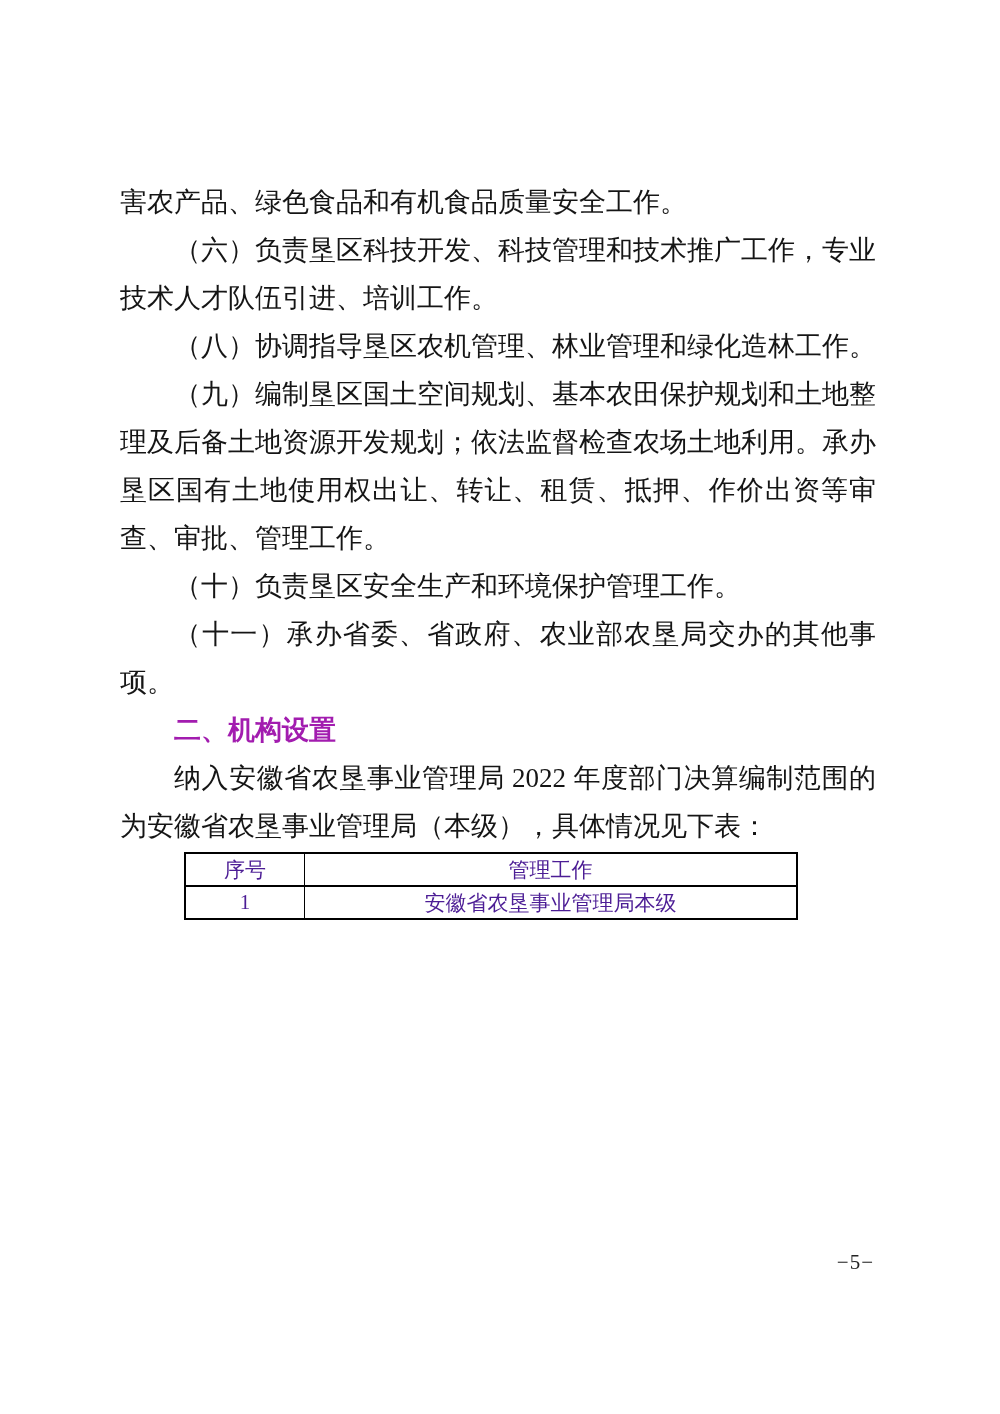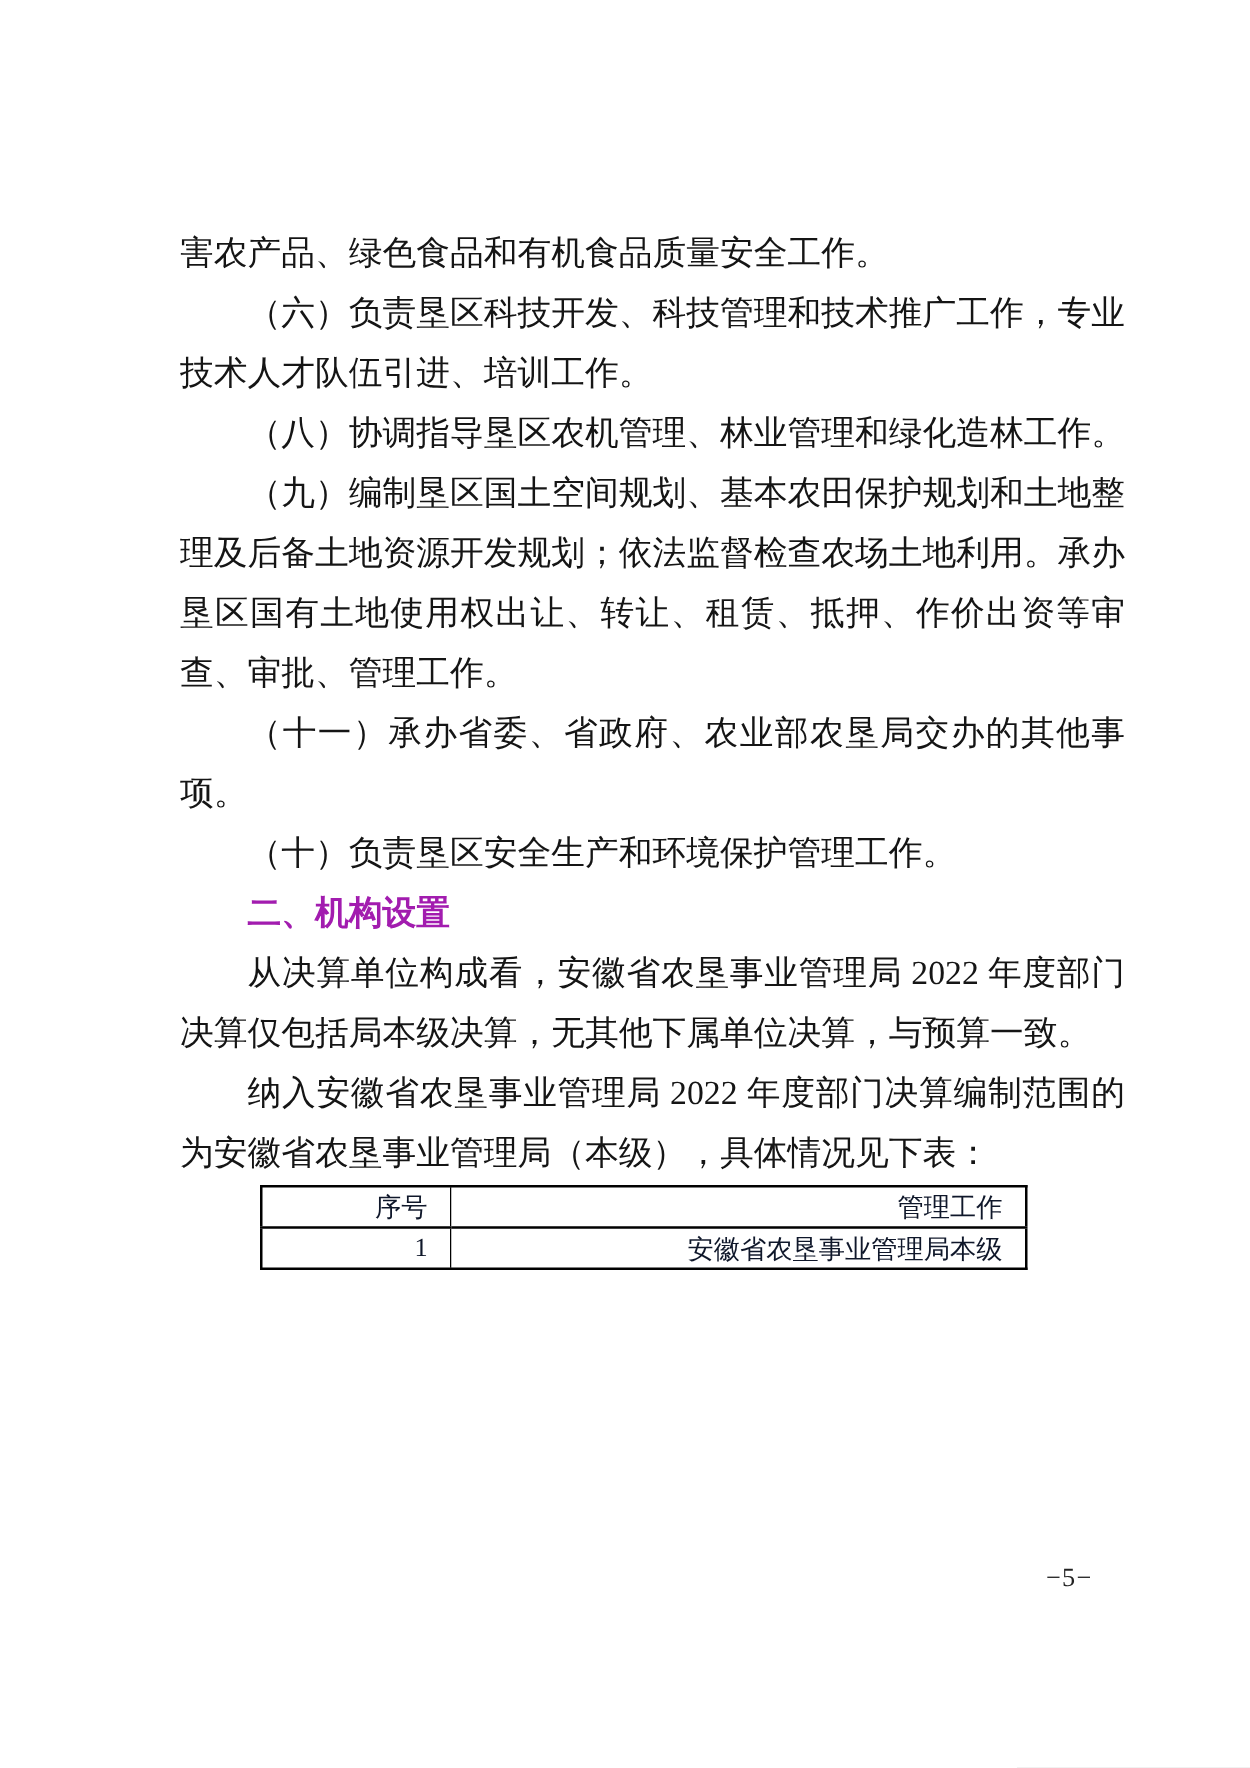"害农产品、绿色食品和有机食品质量安全工作。" .content { left: 144px -> 120px }
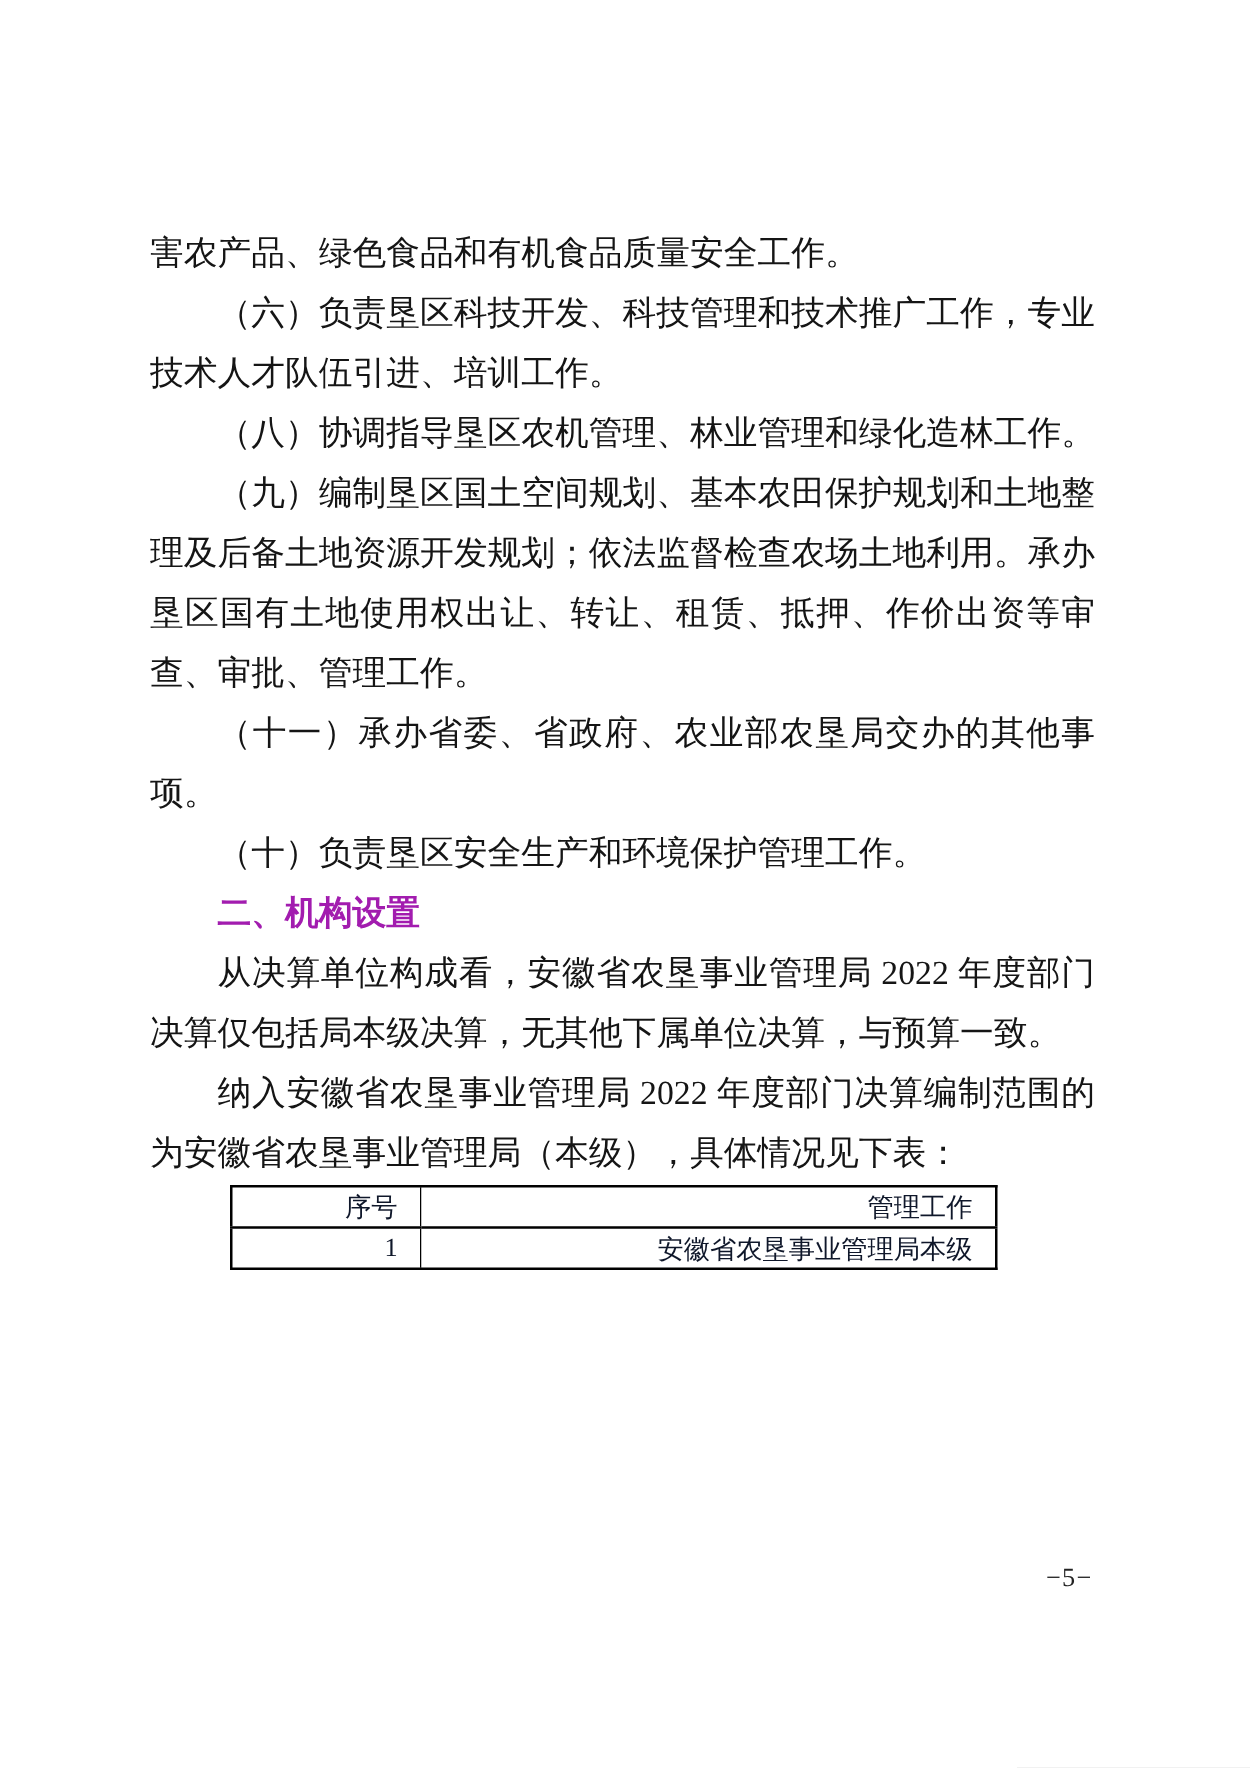"（十一）承办省委、省政府、农业部农垦局交办的其他事项。" p.body { order: before "（十）负责垦区安全生产和环境保护管理工作。" -> after "（十）负责垦区安全生产和环境保护管理工作。" }
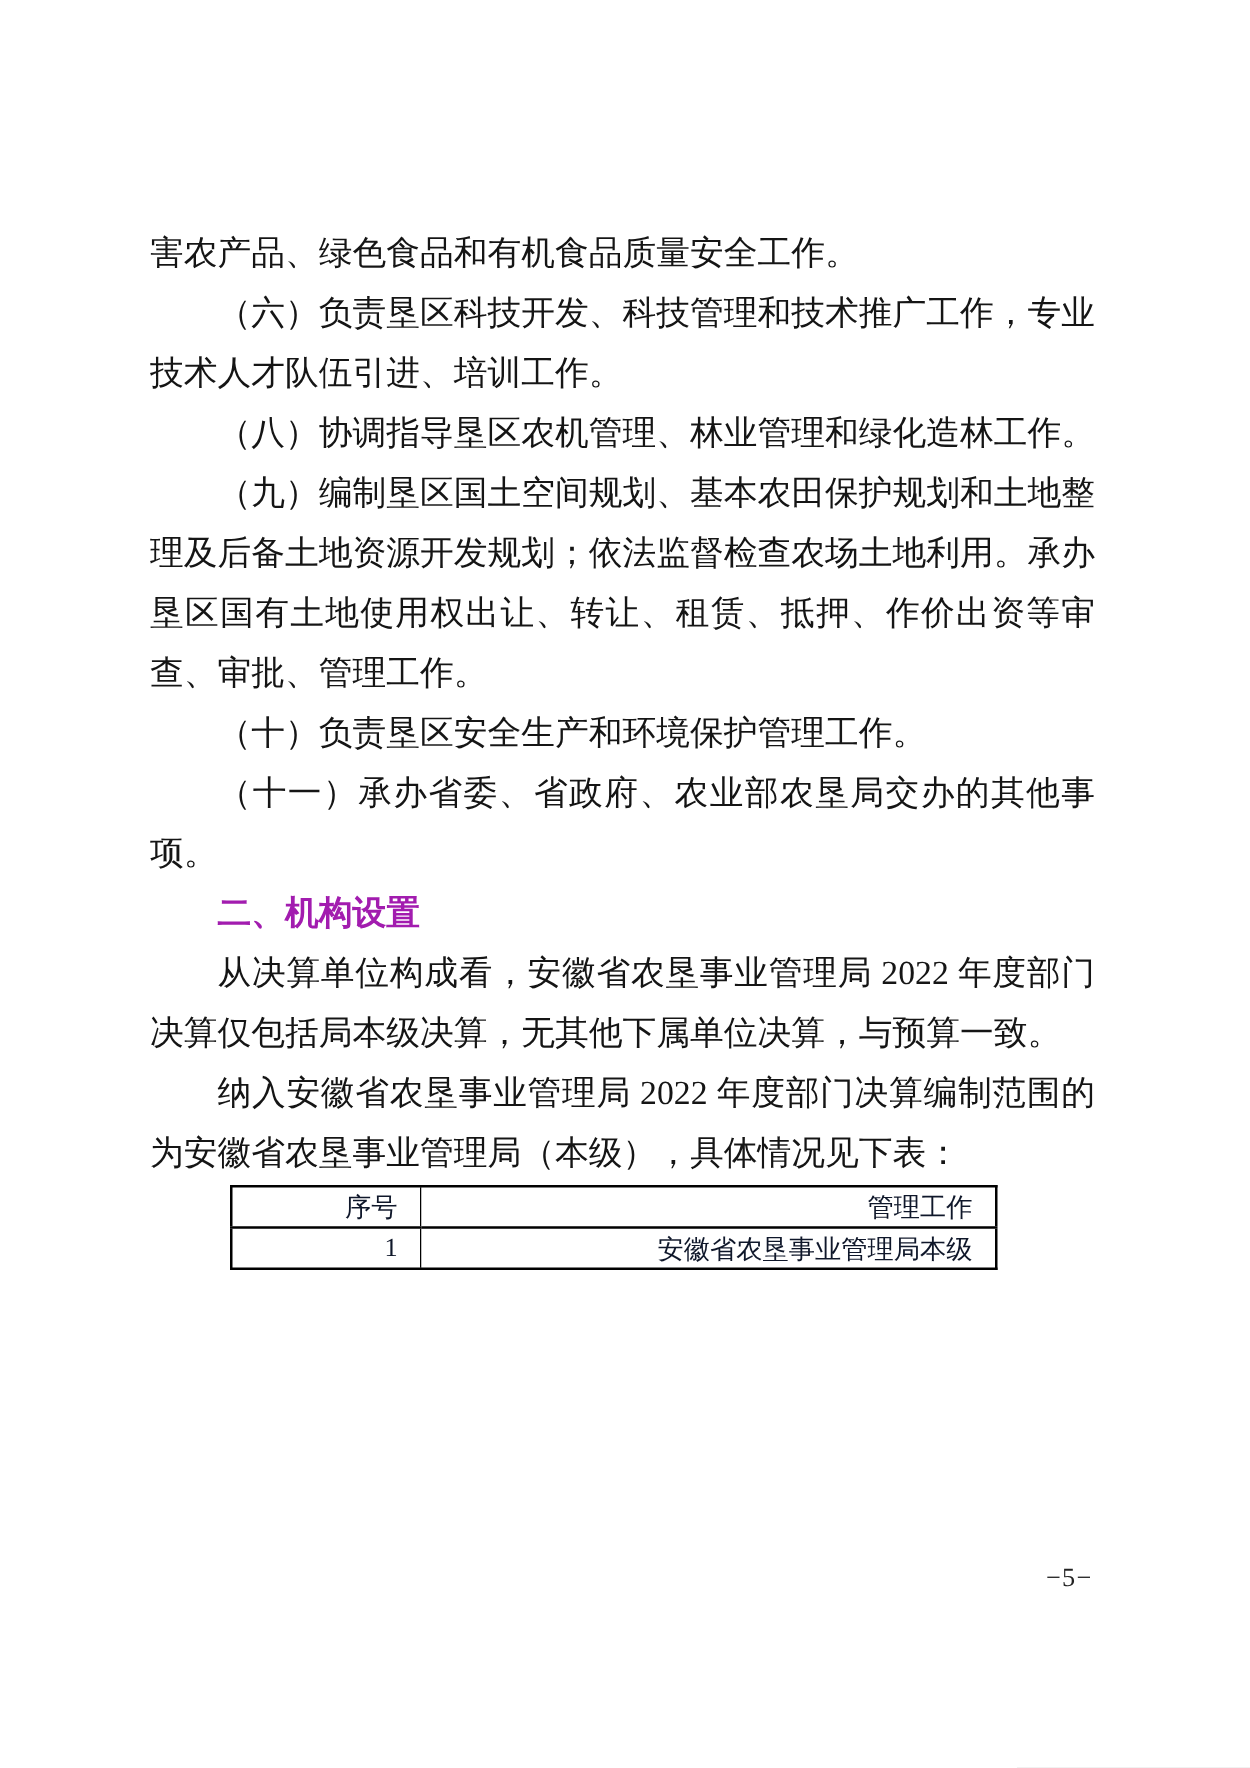"从决算单位构成看，安徽省农垦事业管理局 2022" p.body { html: <p>从决算单位构成看，安徽省农垦事业管理局 2022 年度部门决算仅包括局本级决算，无其他下属单位决算，与预算一致。</p> -> none }
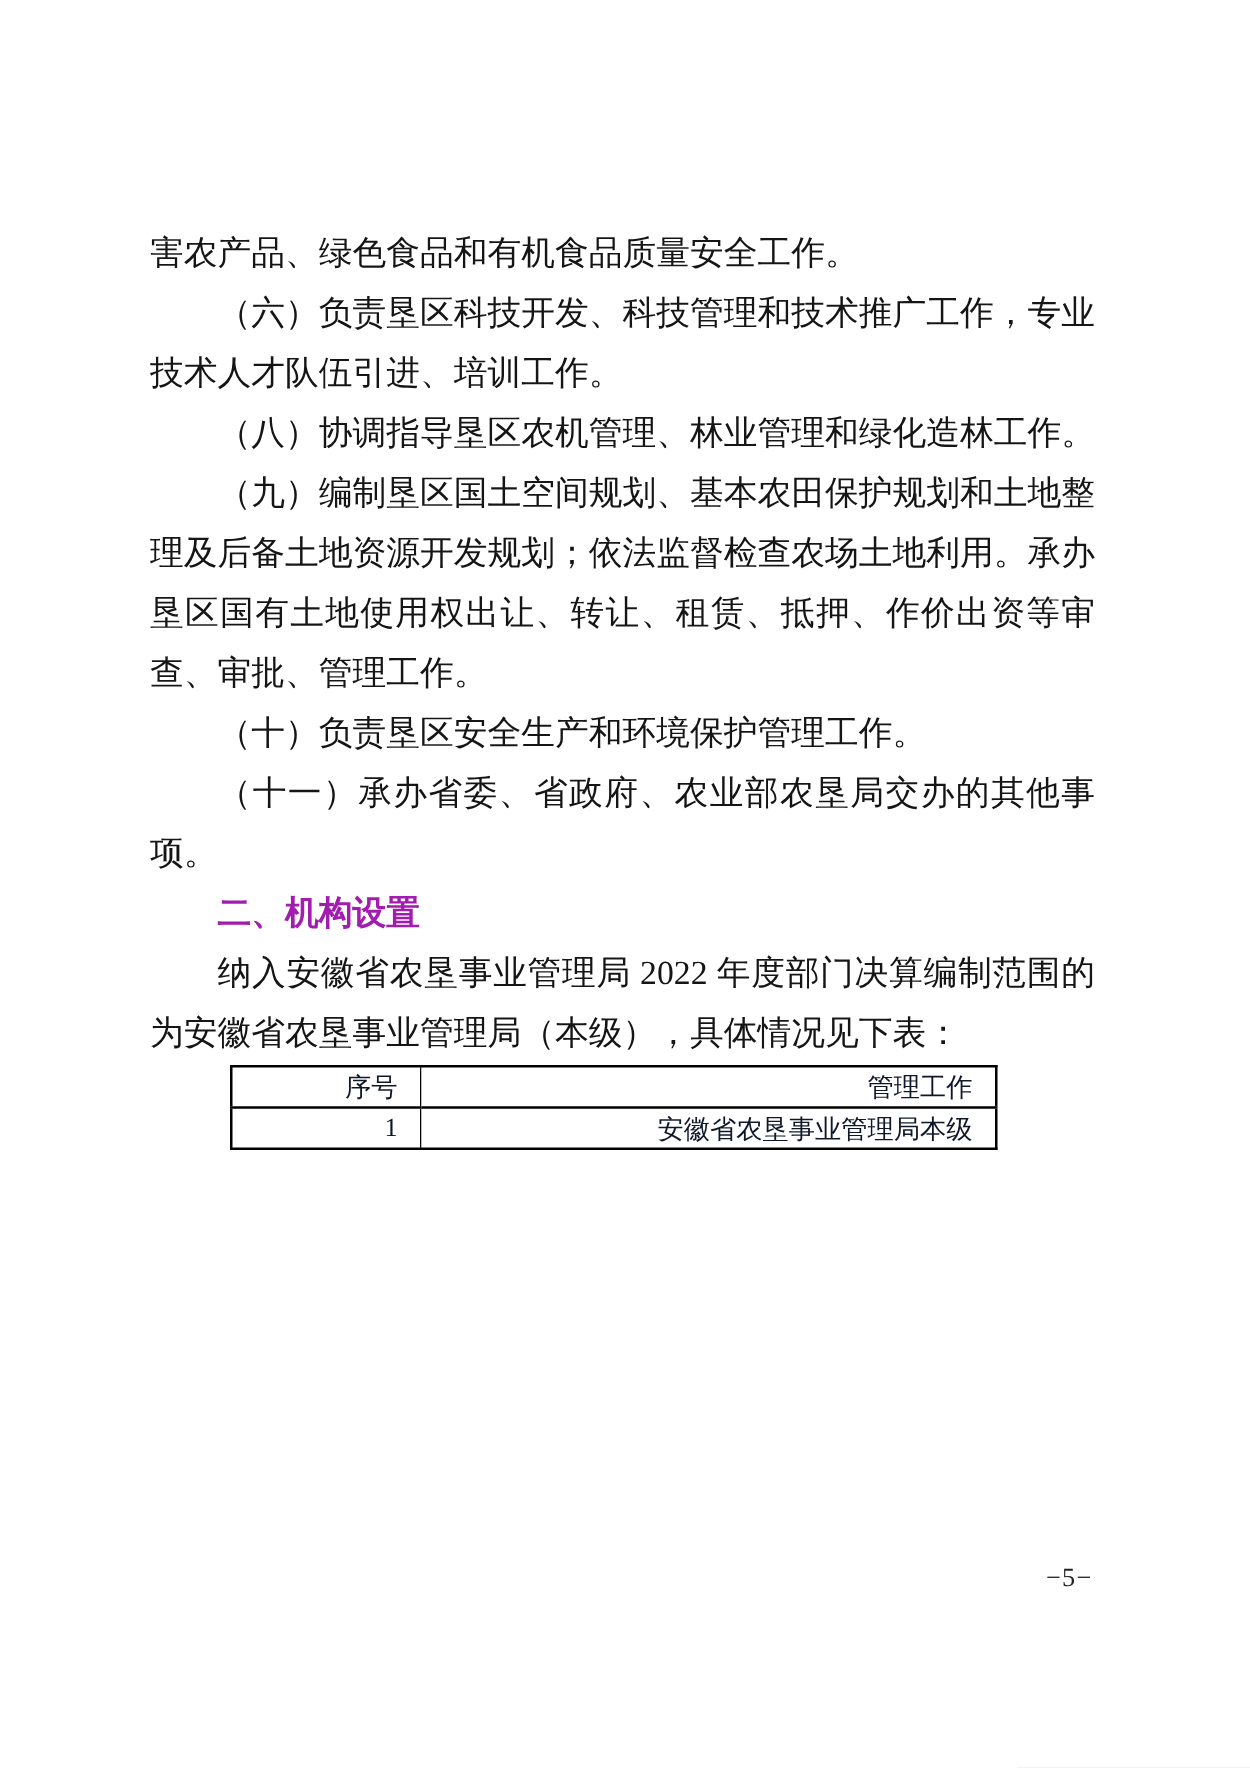"序号" table.unit-table th, table.unit-table td { color: #0f172a -> #4c1d95; padding: 0 18px -> 0 2px; text-align: right -> center }
